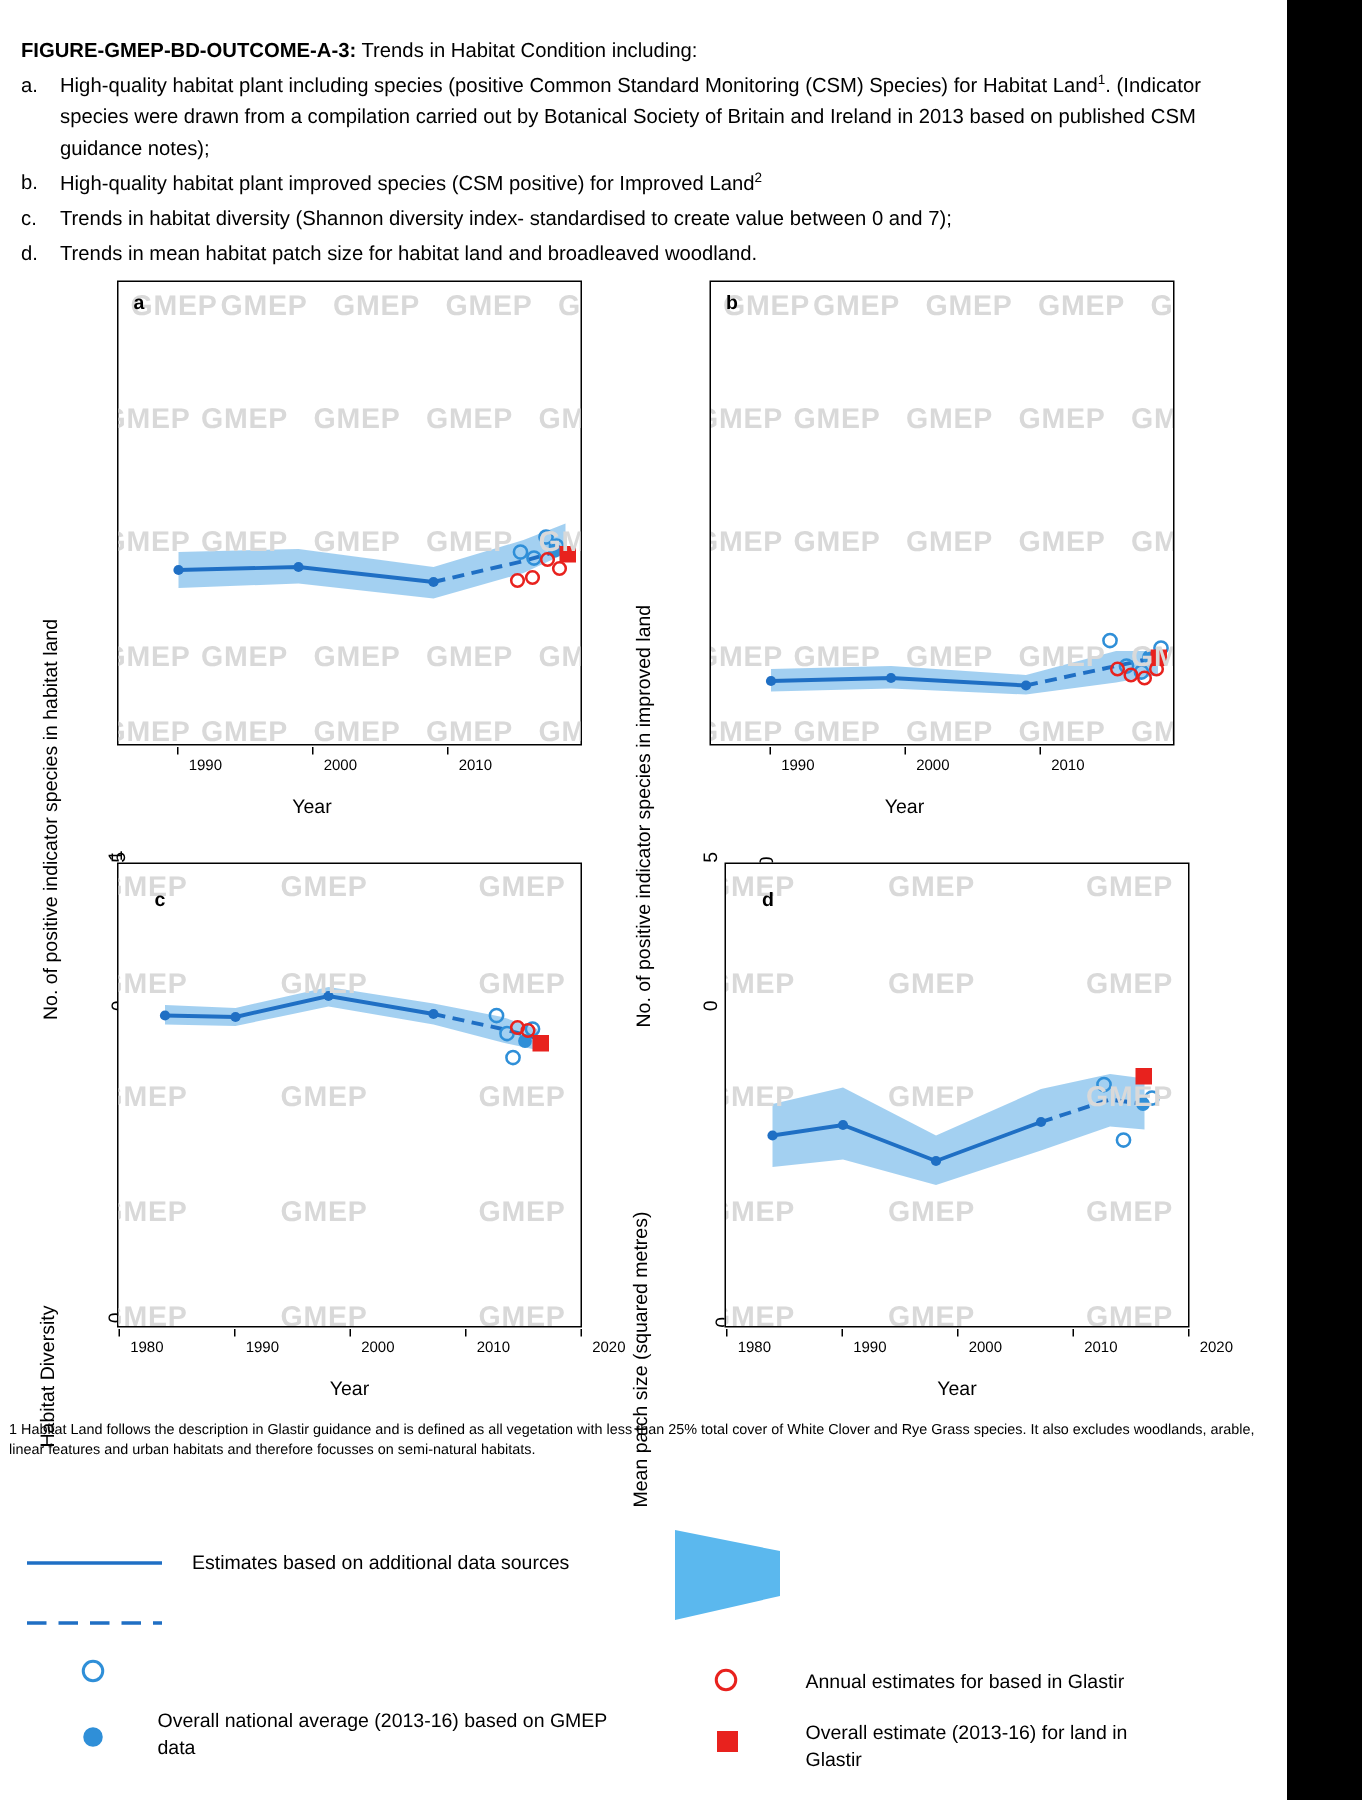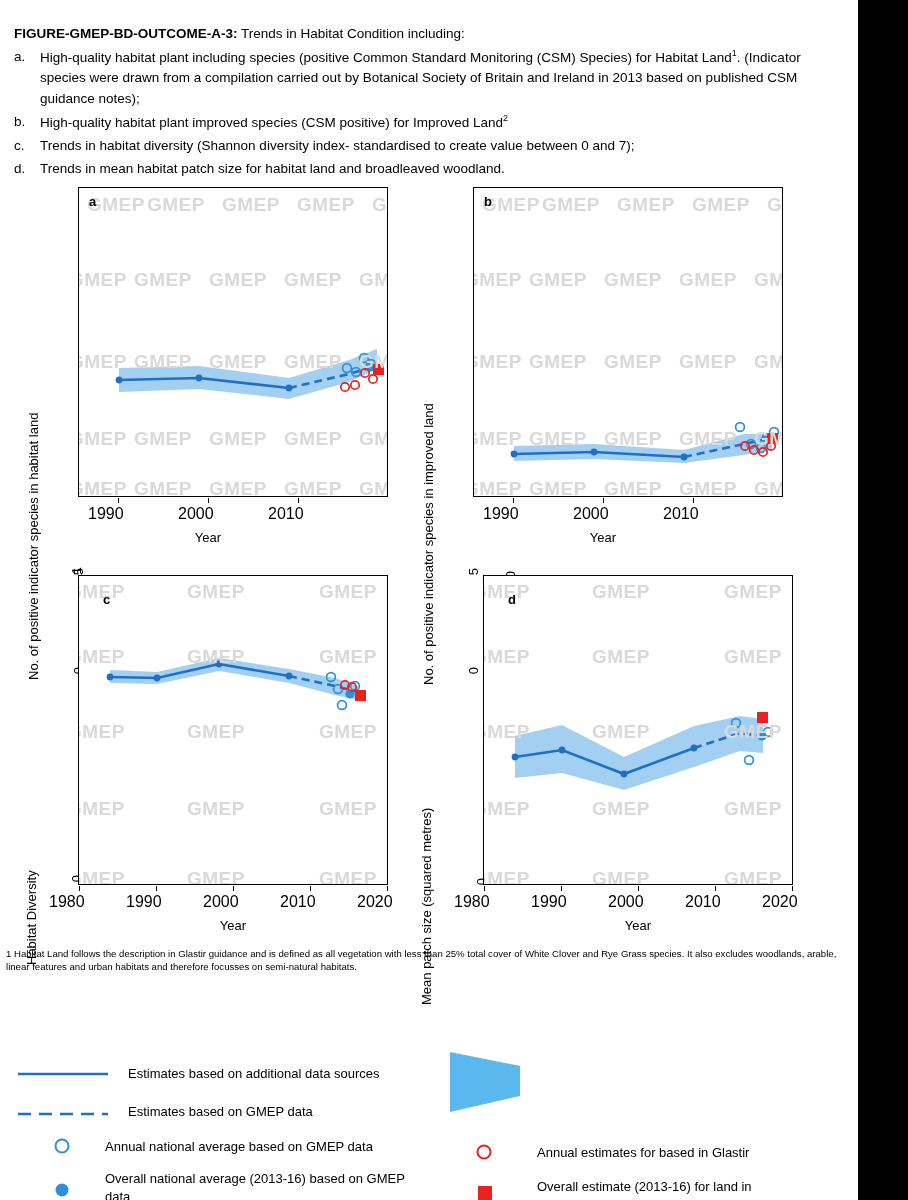"1990" .tick-x { font-size: 16px -> 10px; text-align: left -> right }
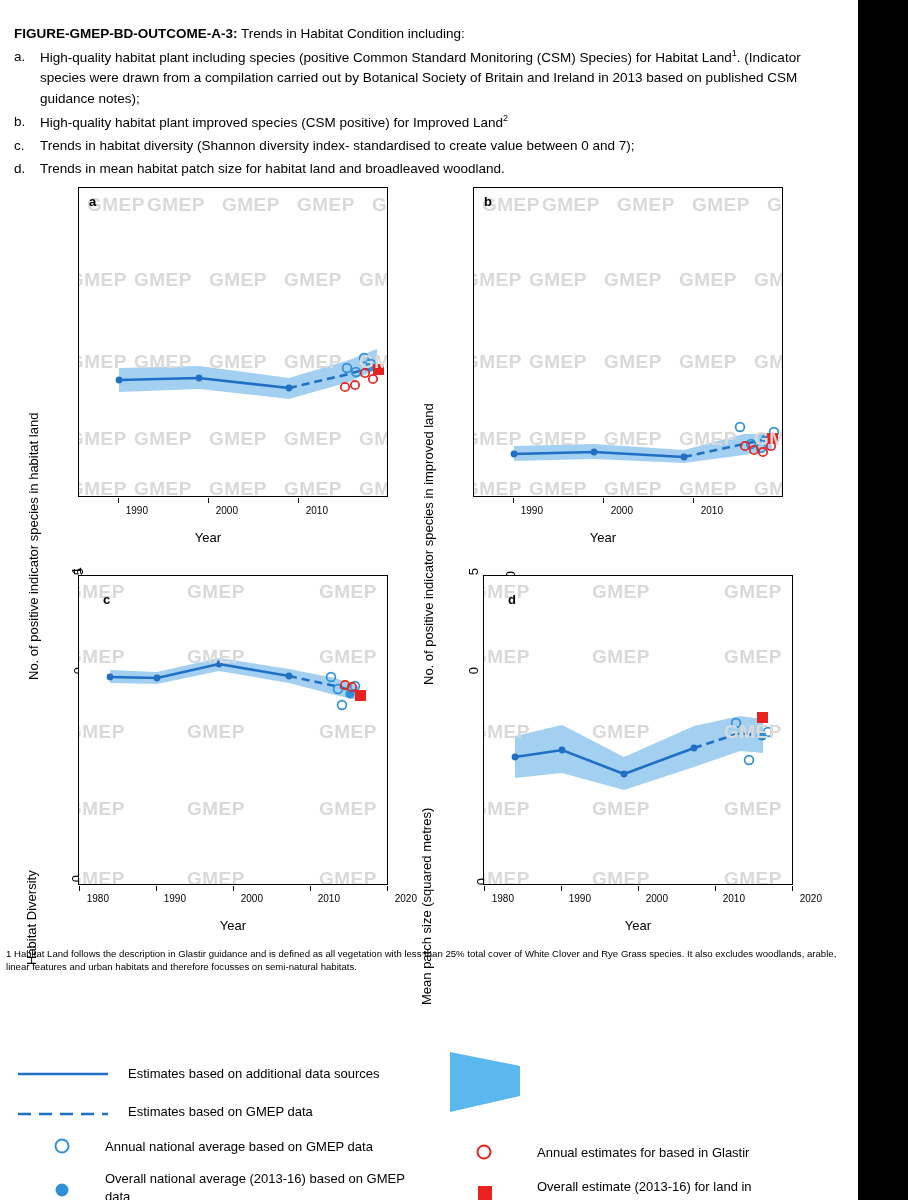"Estimates based on additional data" .legend { top: 1030px -> 998px }
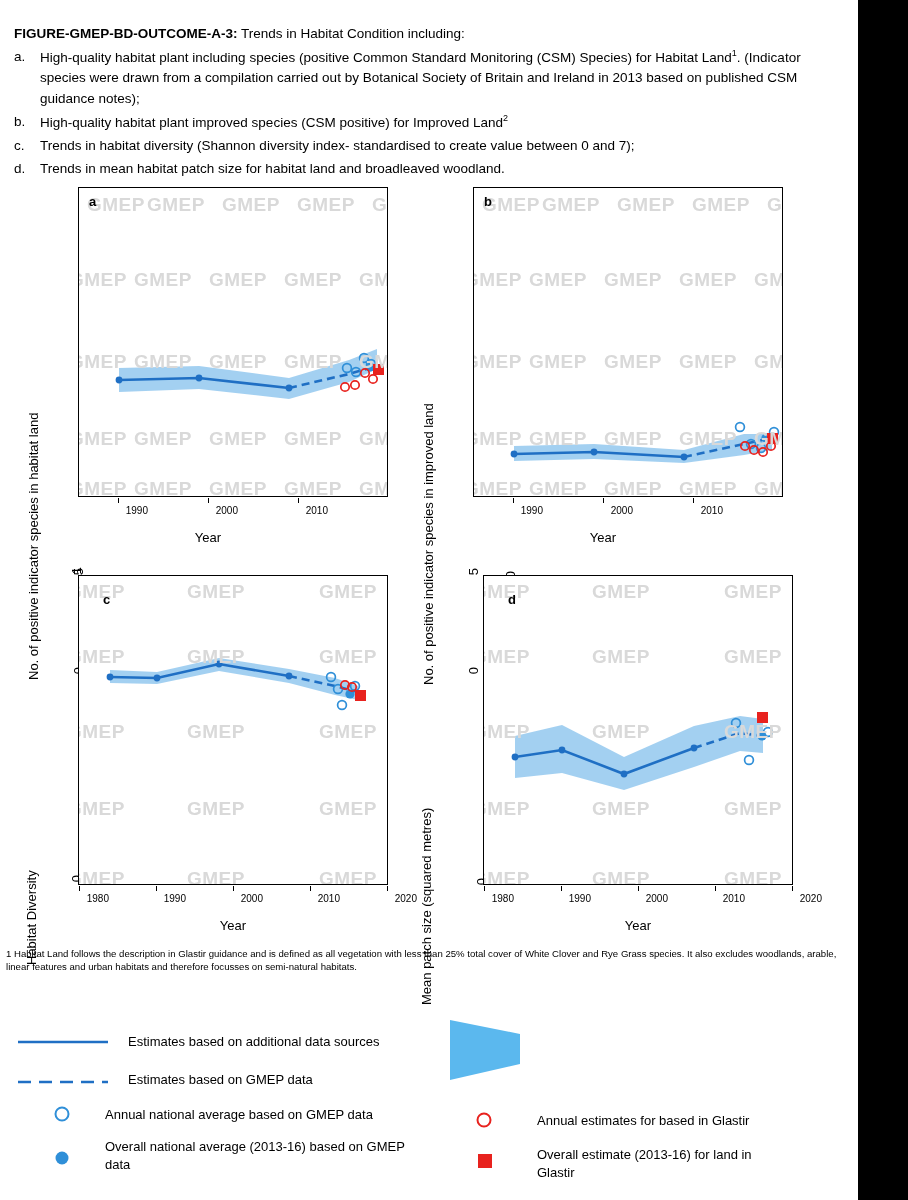"Estimates based on GMEP data" div.lg-text { html: <div>Estimates based on GMEP data</div> -> none }
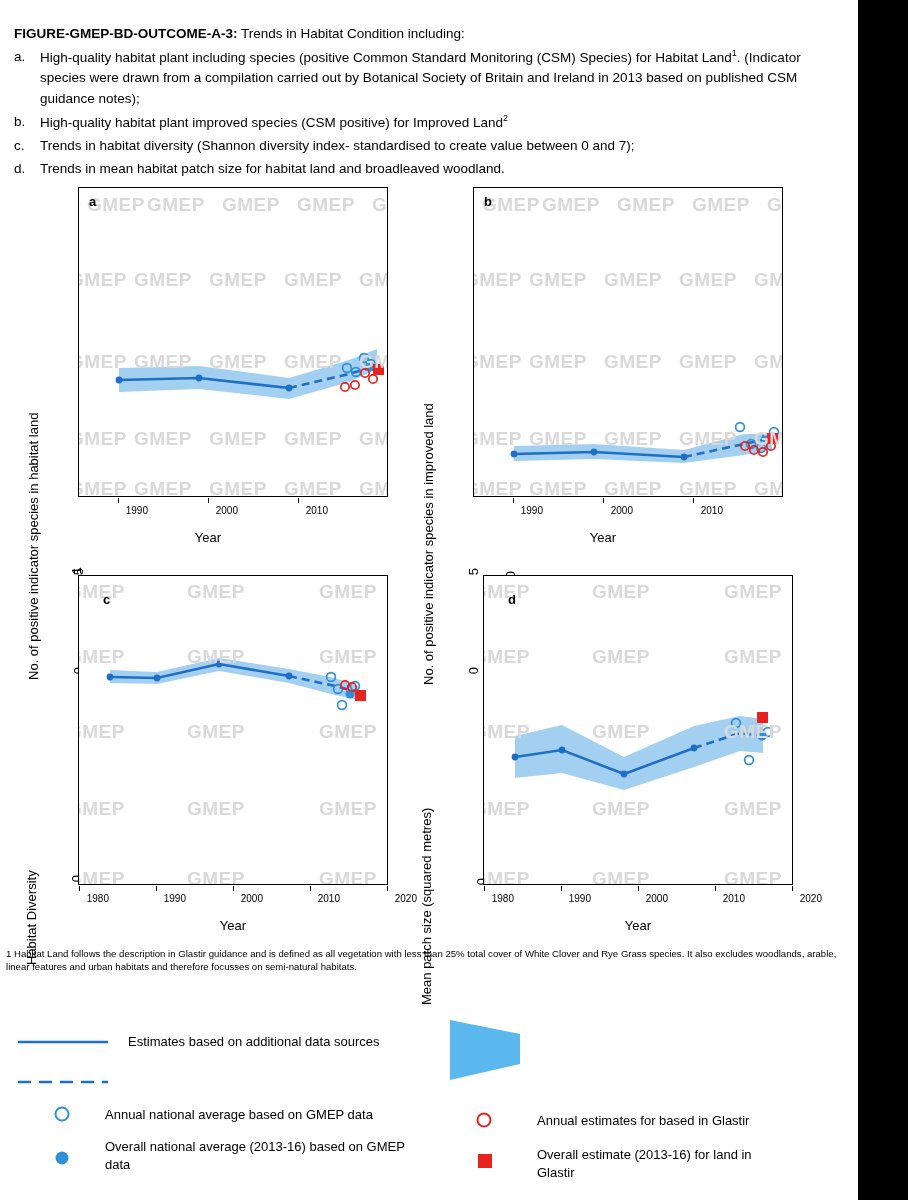"Annual national average based on" div.lg-text { html: <div>Annual national average based on GMEP data</div> -> none }
